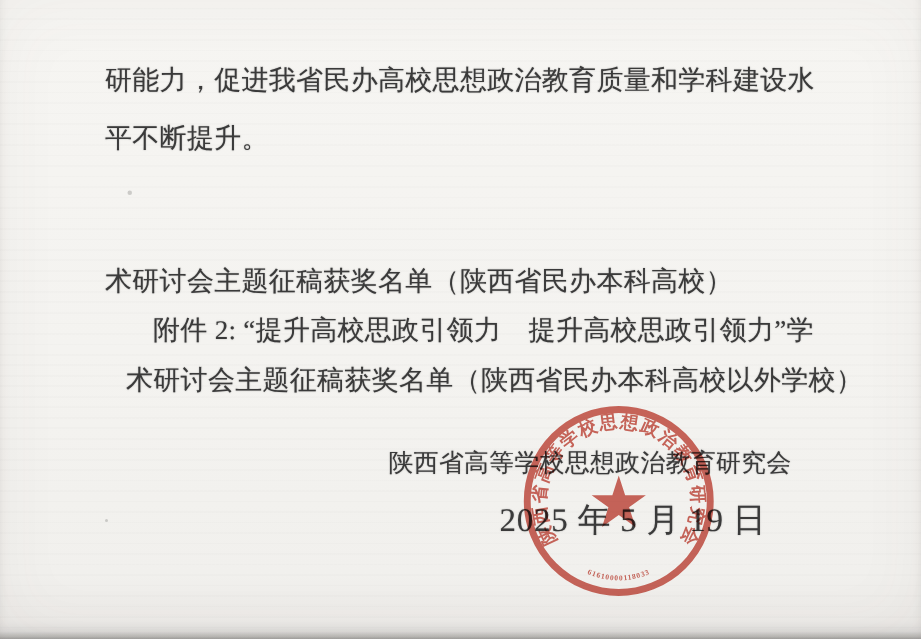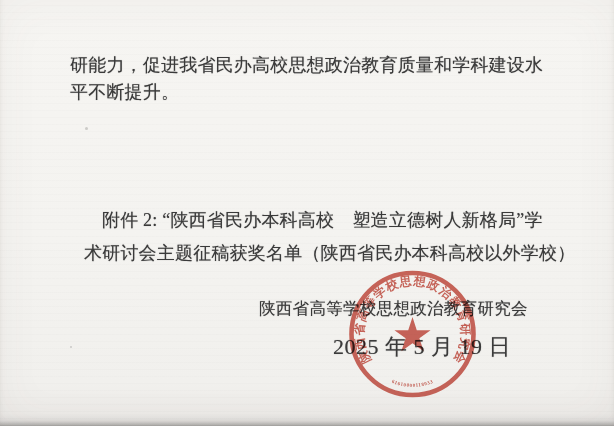"研能力，促进我省民办高校思想政治教育质量和学科建设水" .l1 { top: 55px -> 43px }
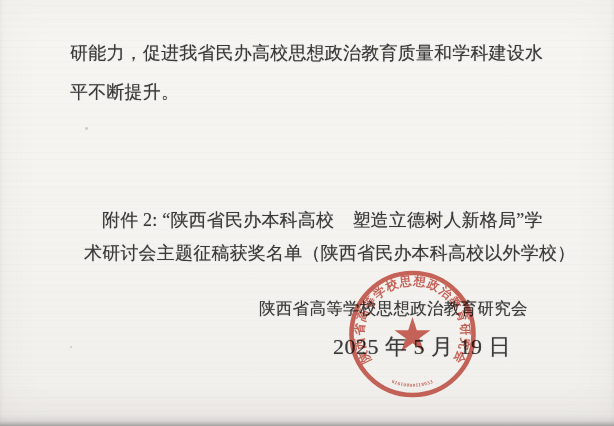"术研讨会主题征稿获奖名单（陕西省民办本科高校）" p.line { html: none -> <p>术研讨会主题征稿获奖名单（陕西省民办本科高校）</p> }
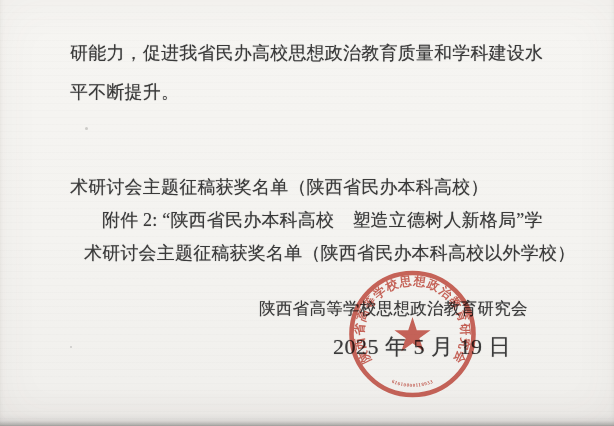"附件 2: “陕西省民办本科高校 塑造立德树人新格局”学" p.line { text: 陕西省民办本科高校　塑造立德树人新格局 -> 提升高校思政引领力　提升高校思政引领力 }
